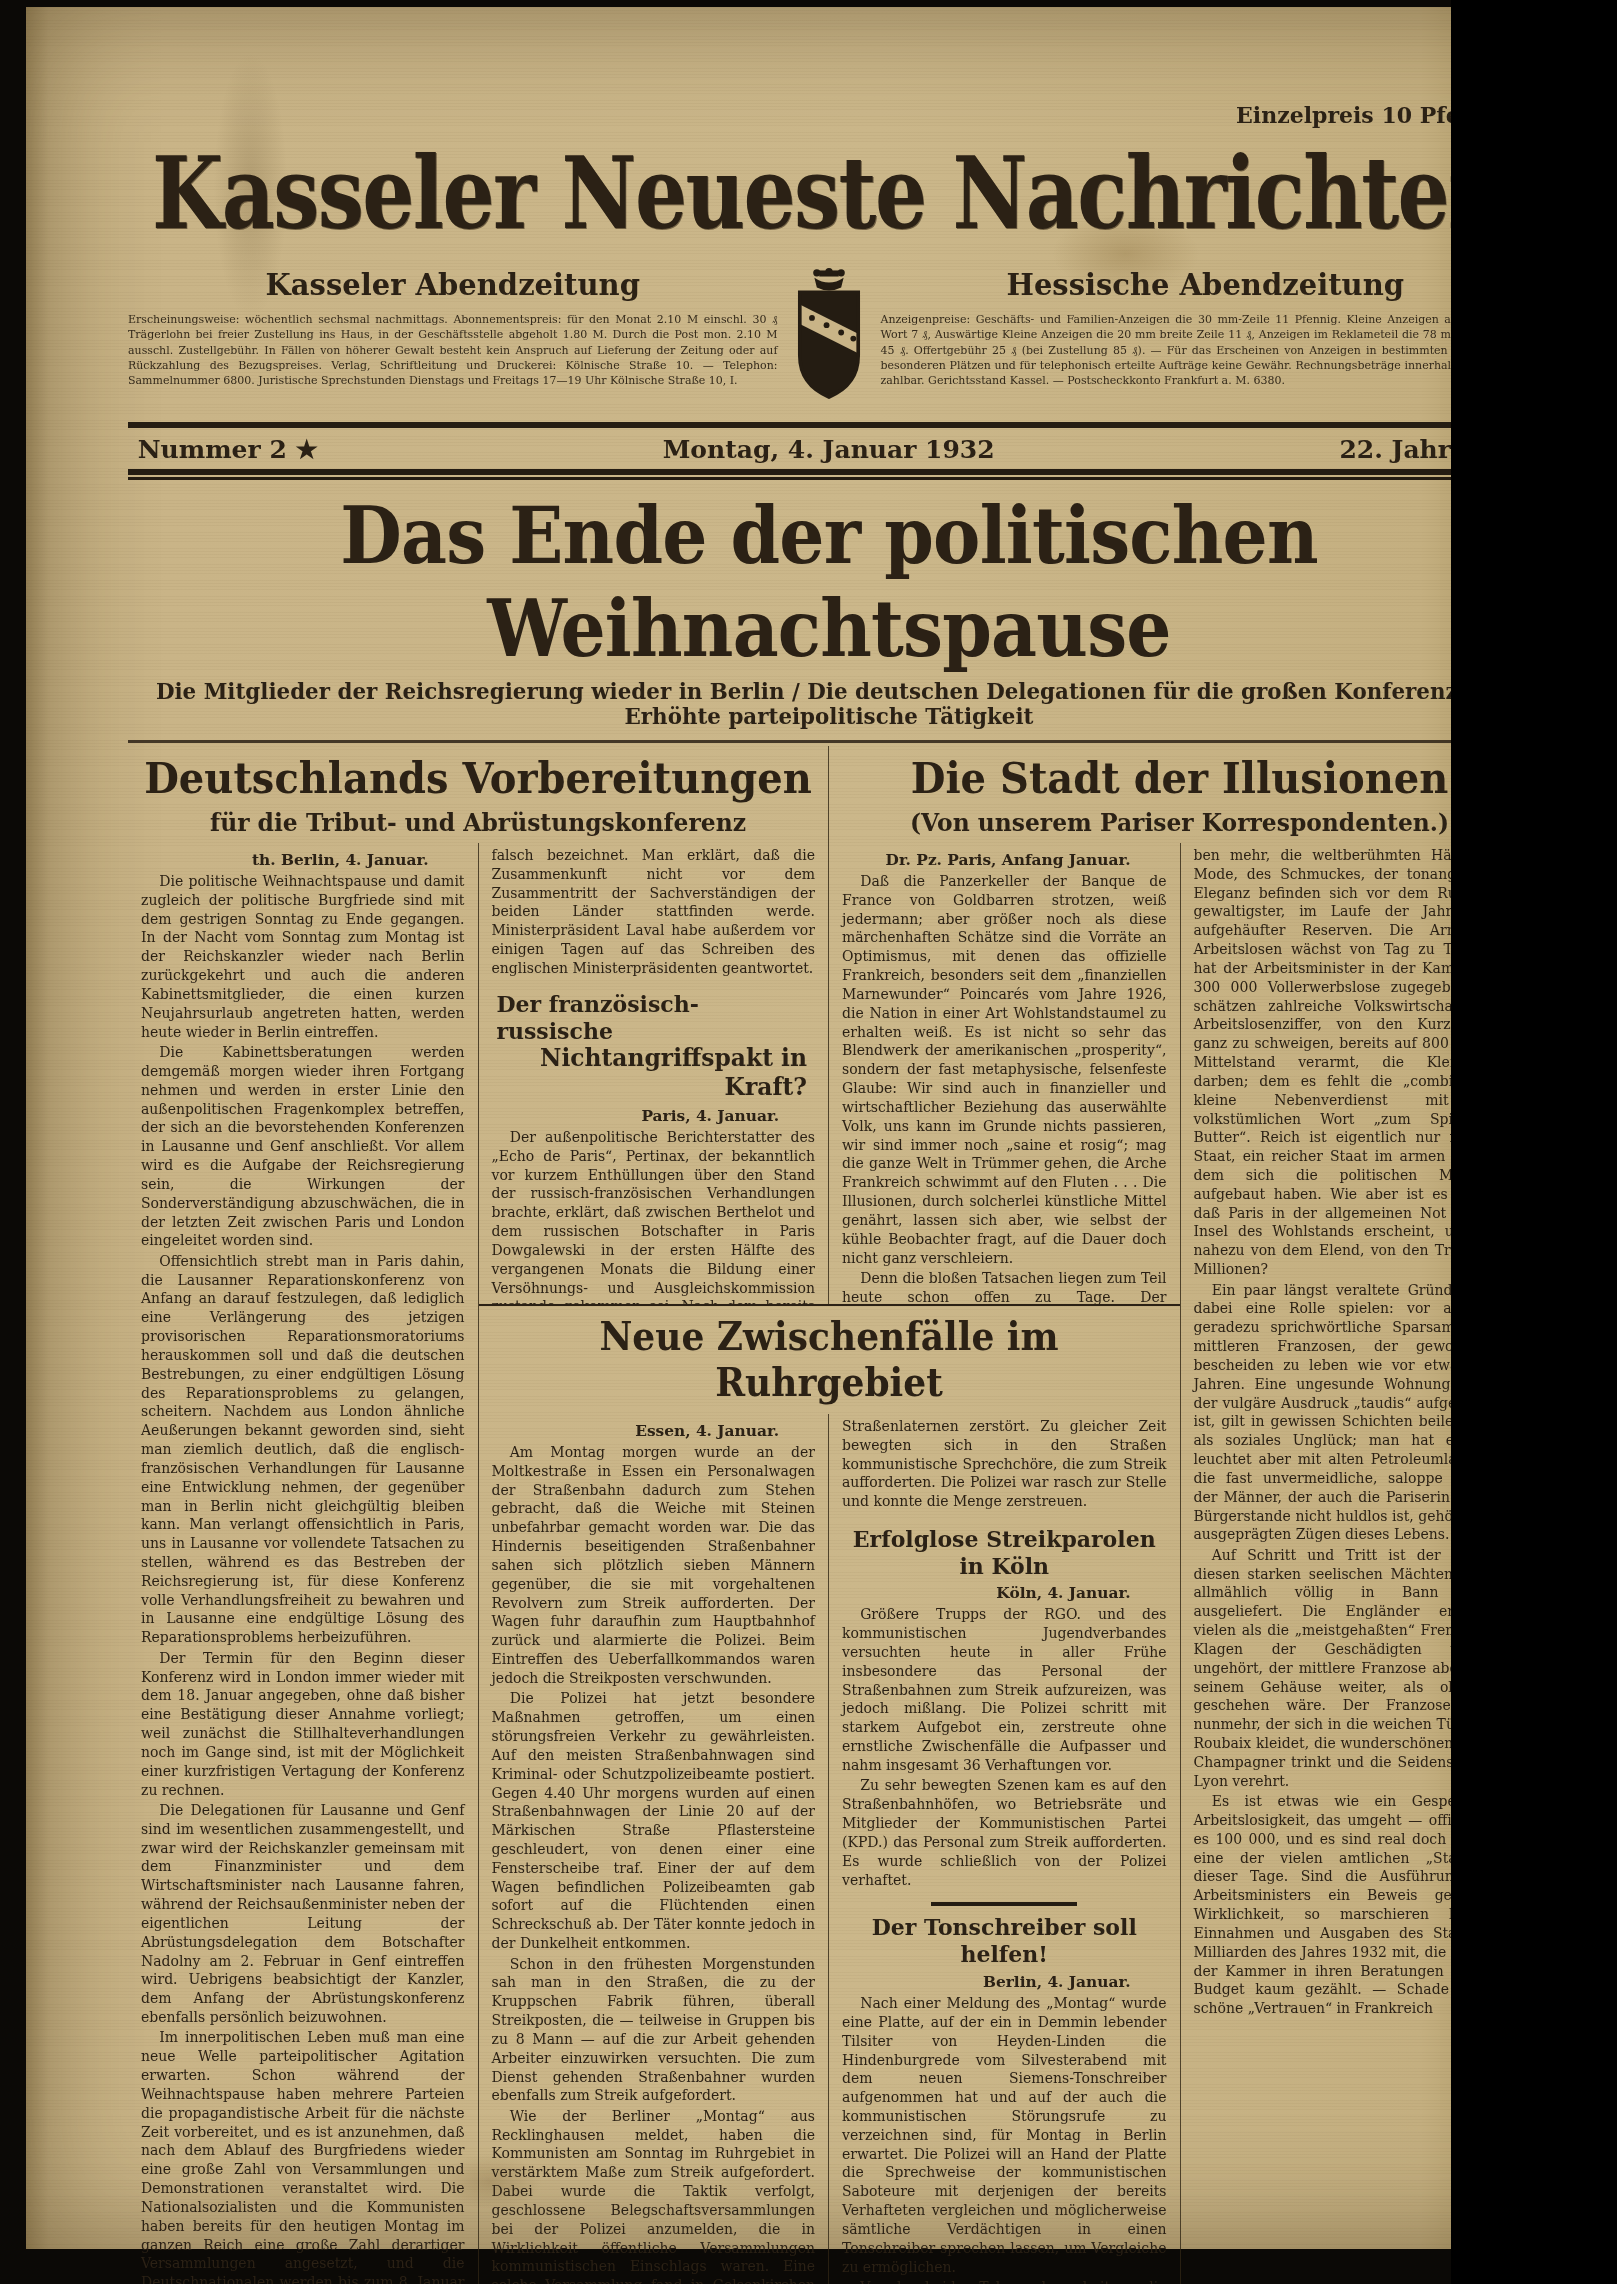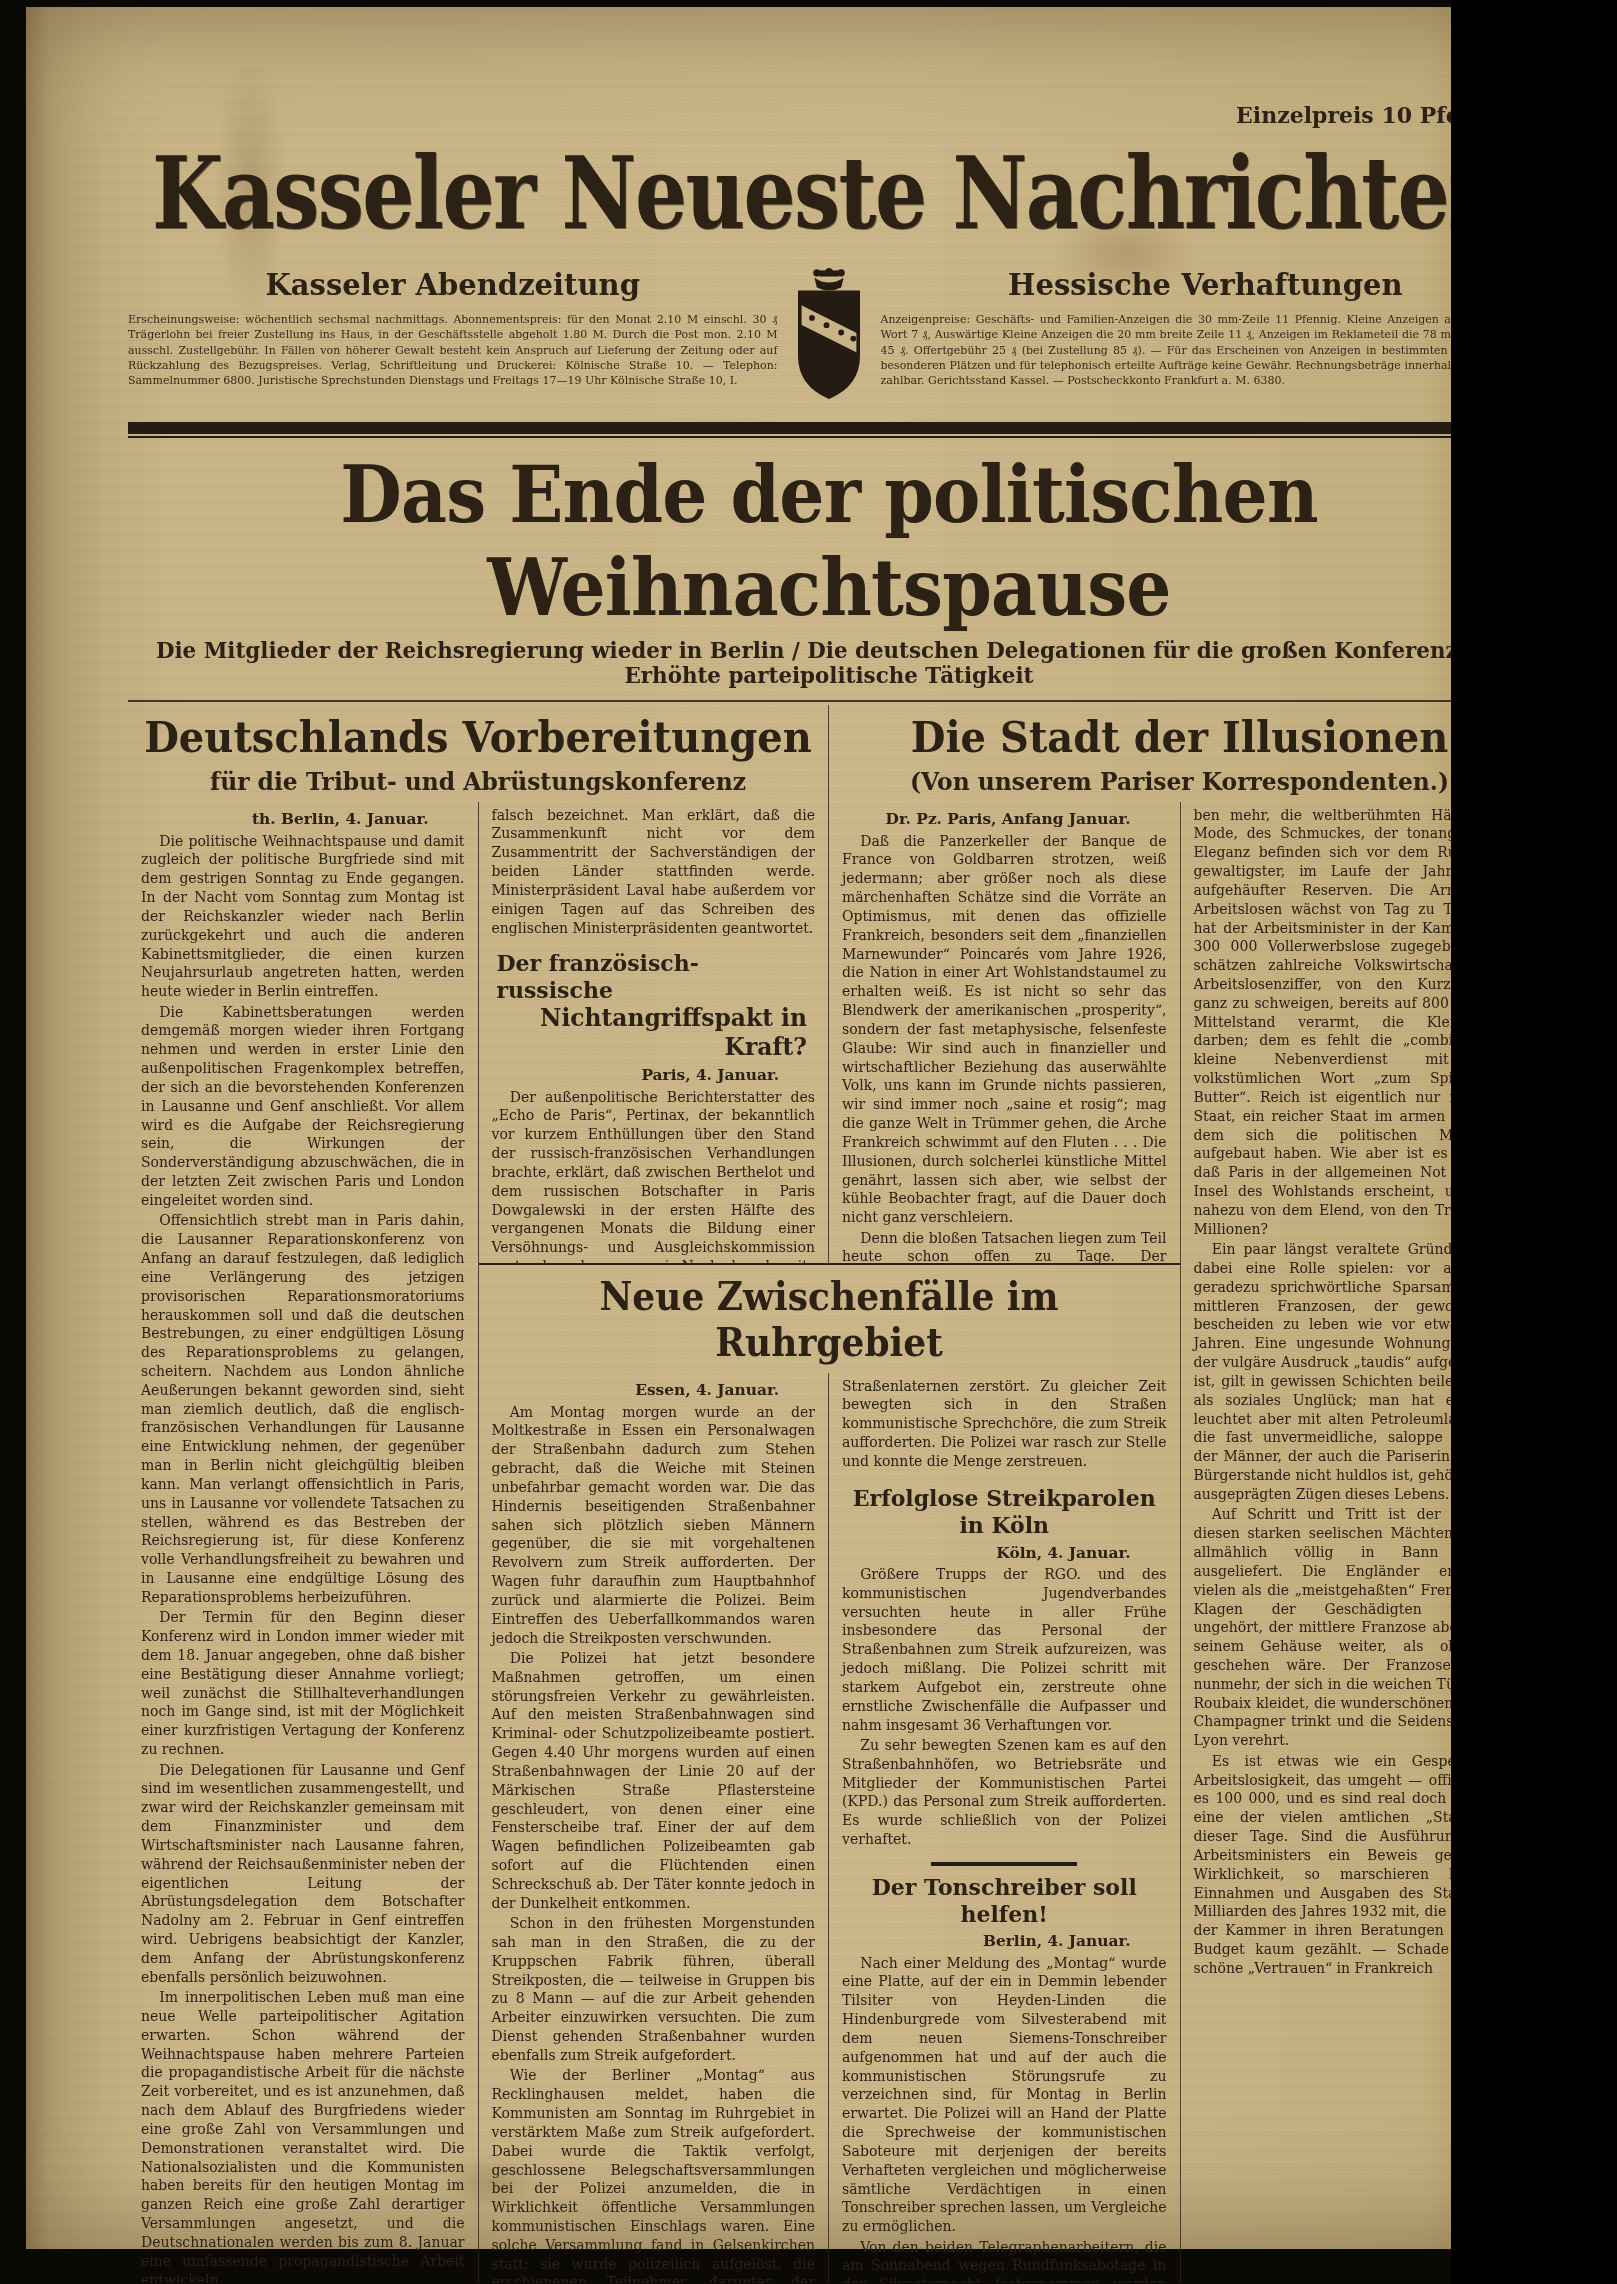"Hessische Verhaftungen" div.mast-sub { text: Verhaftungen -> Abendzeitung }
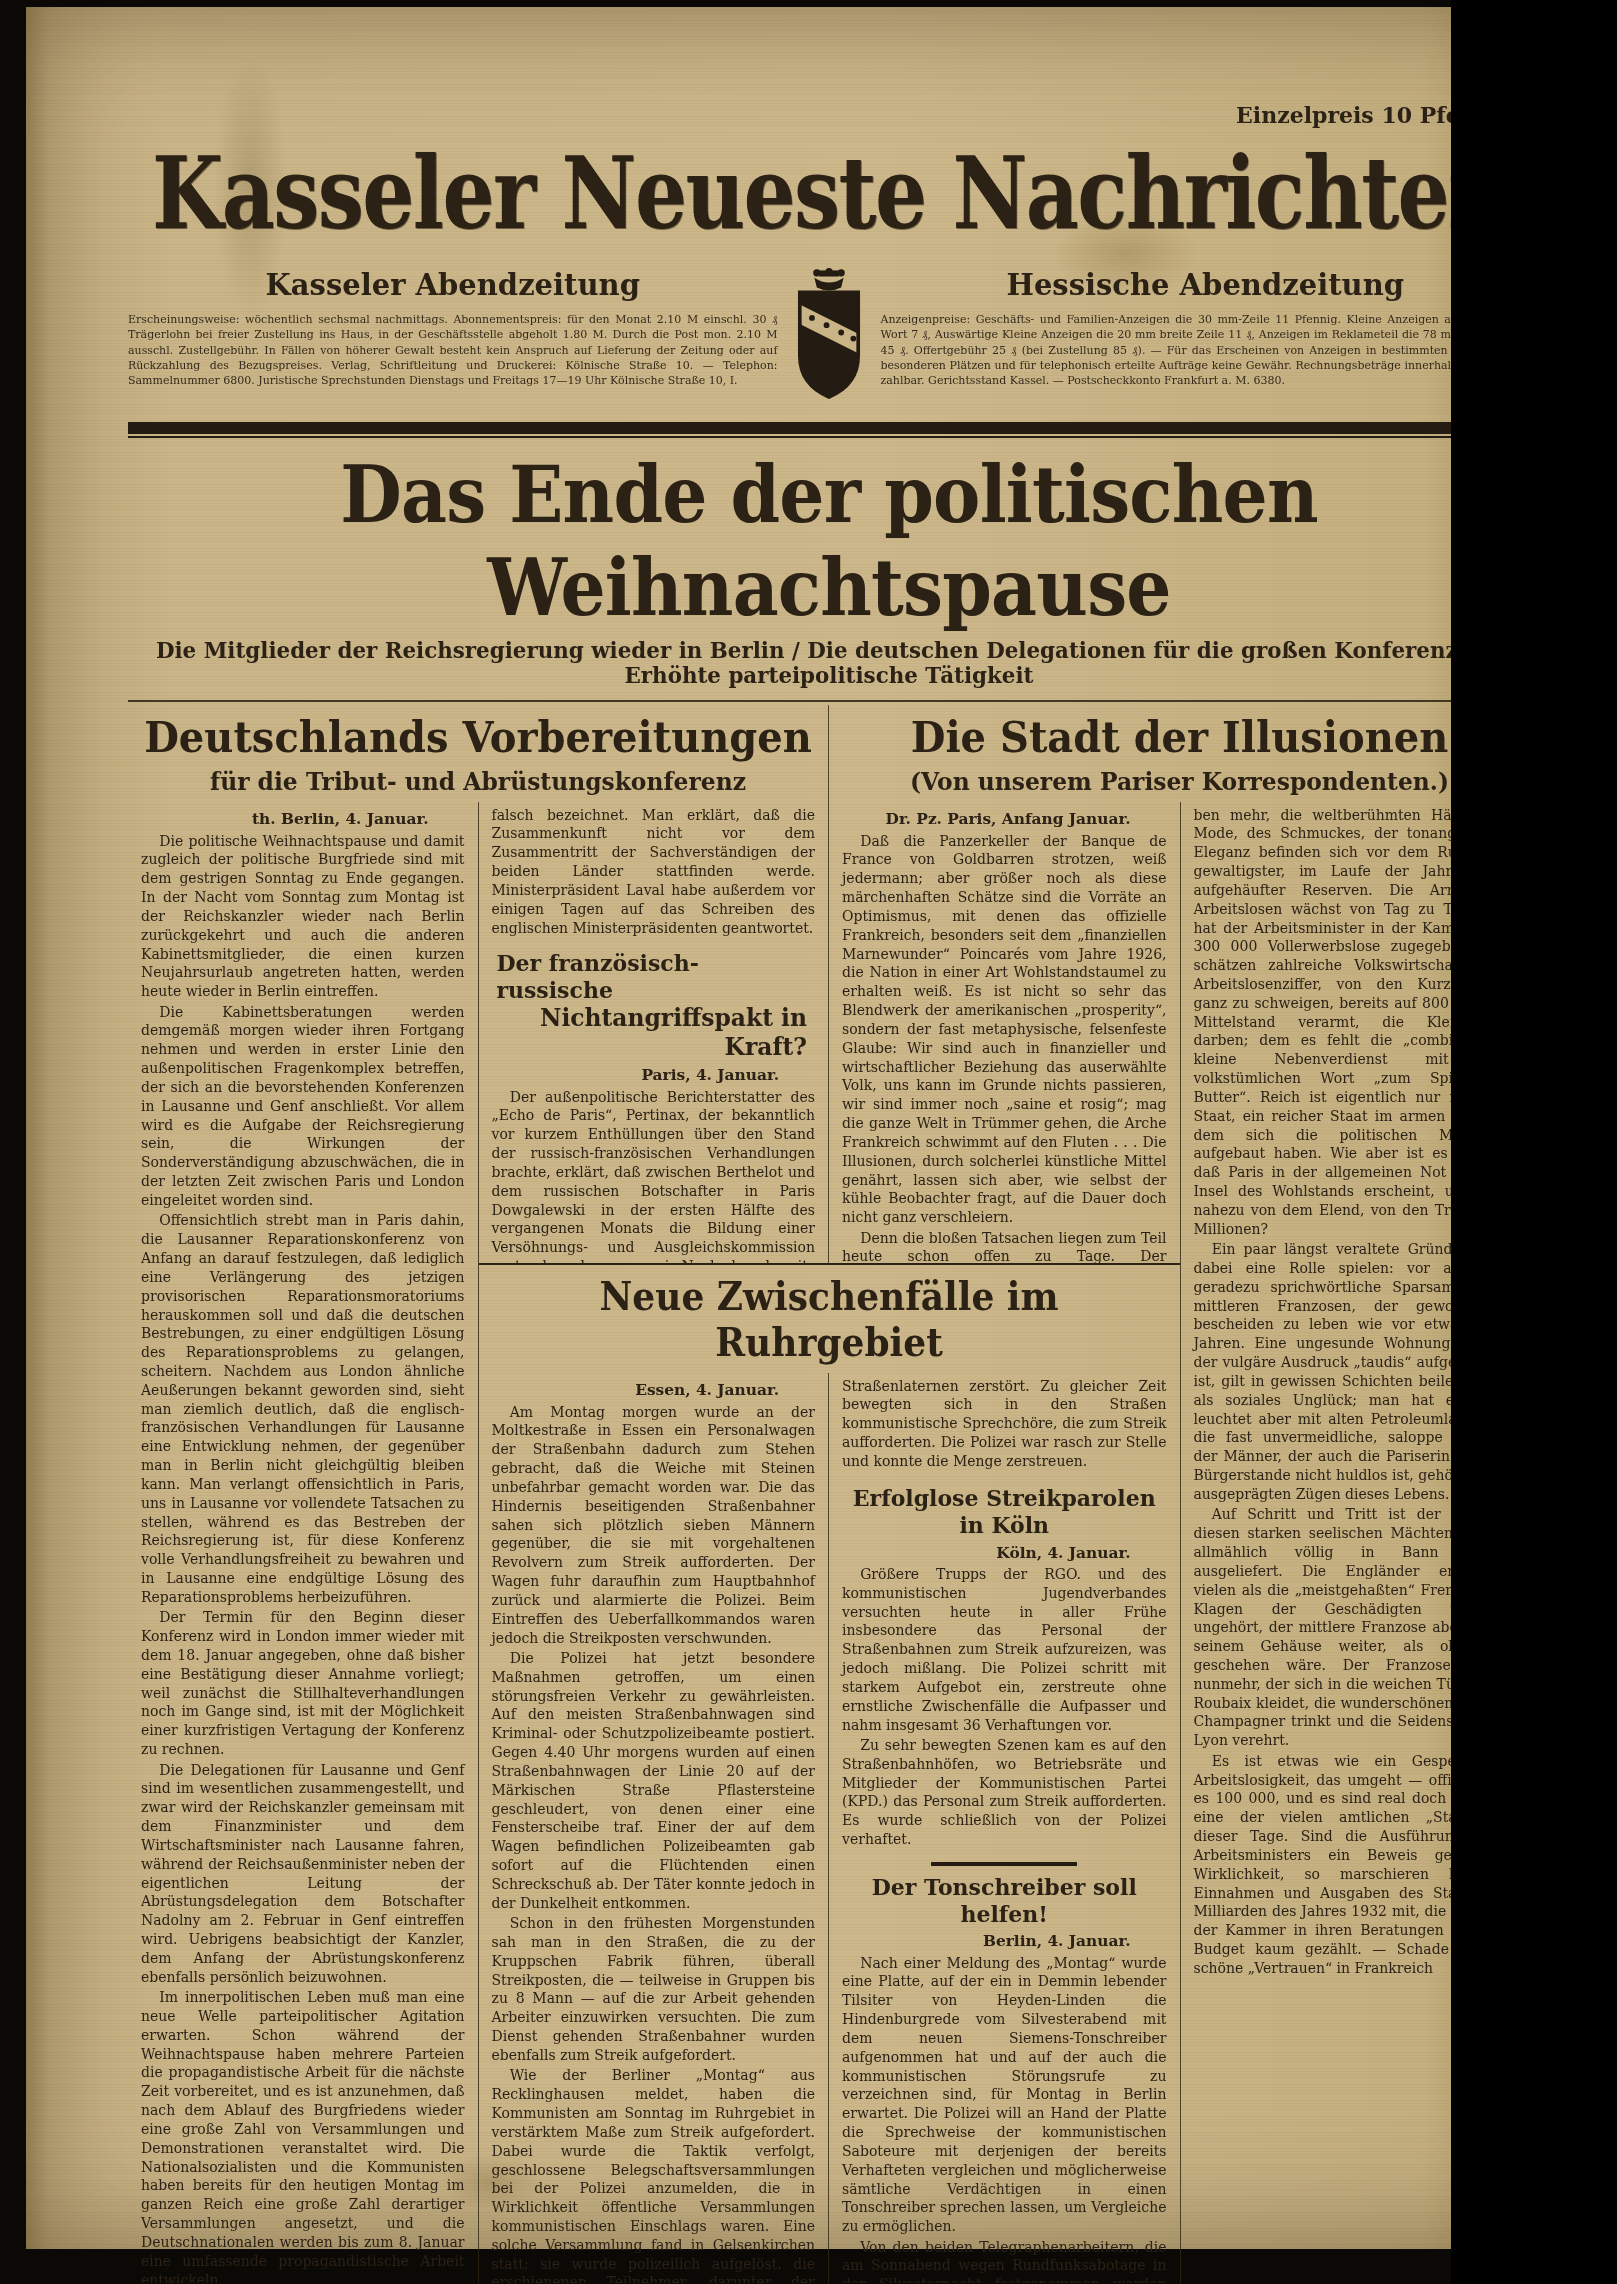"Nummer 2 ★" div.issue-row { html: none -> <div> <span>Nummer 2 ★</span> <span>Montag, 4. Januar 1932</span> <span>22. Jahrgang</span> </div> }
